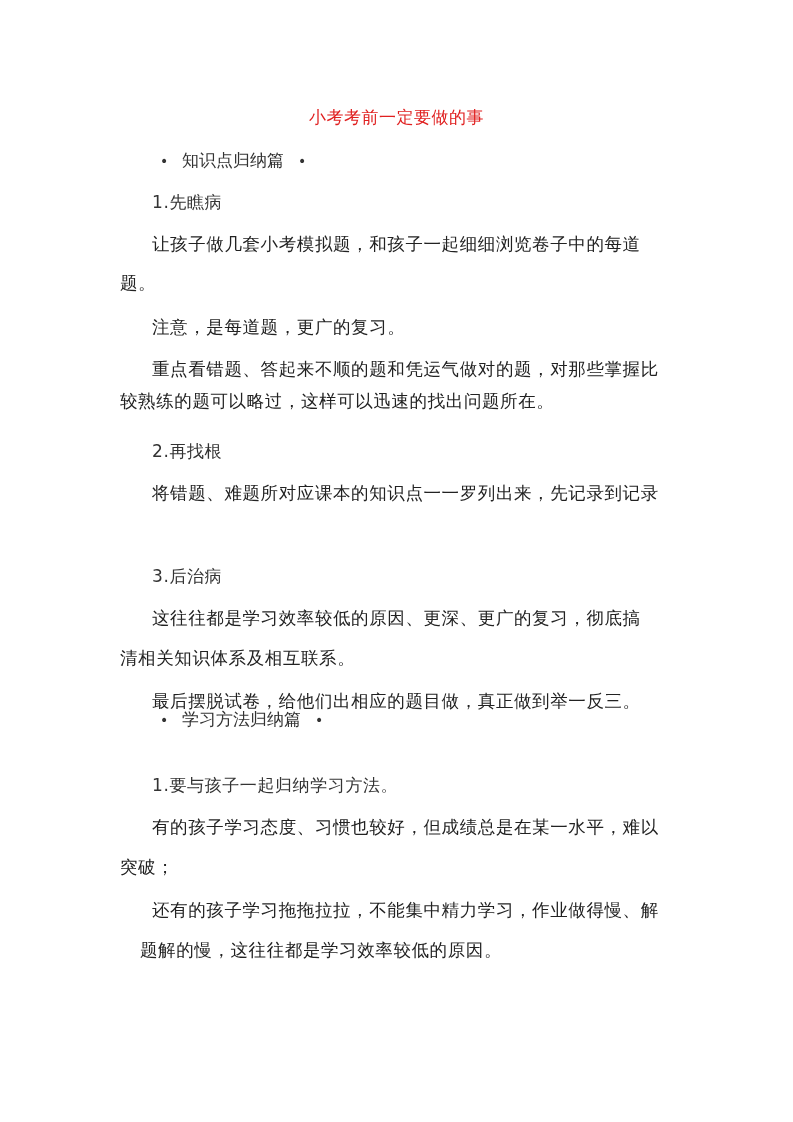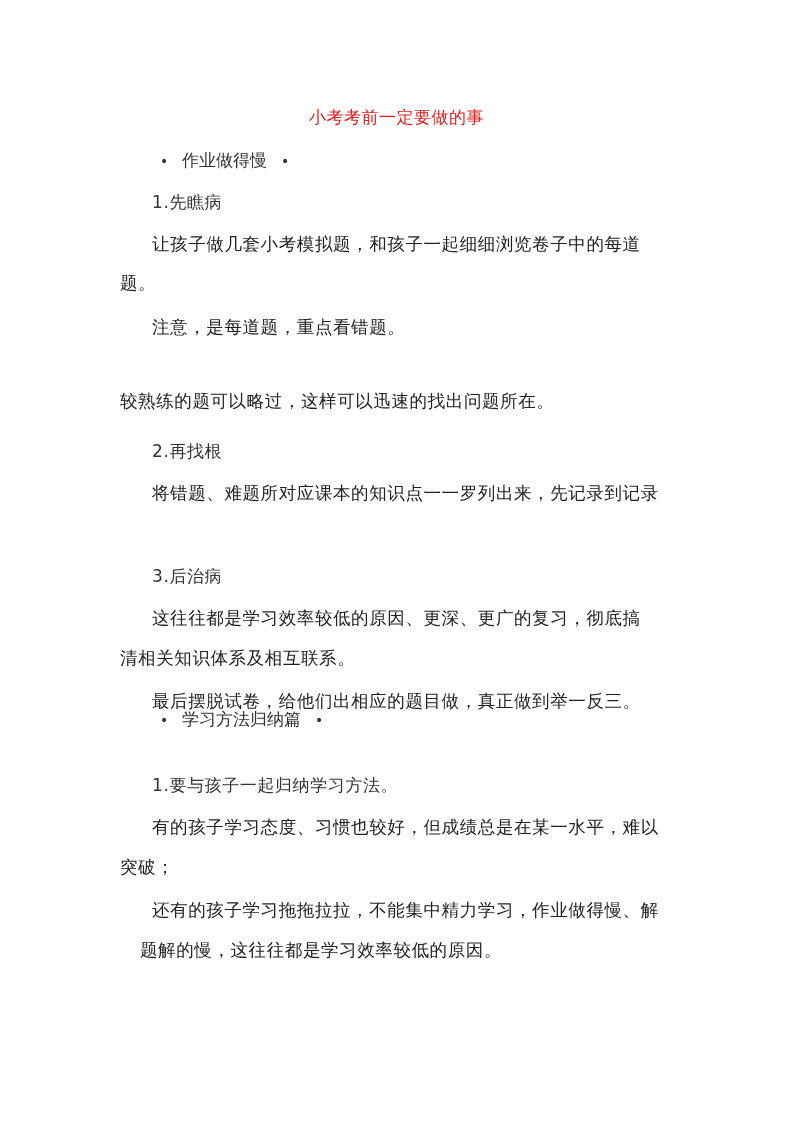"作业做得慢" span { text: 作业做得慢 -> 知识点归纳篇 }
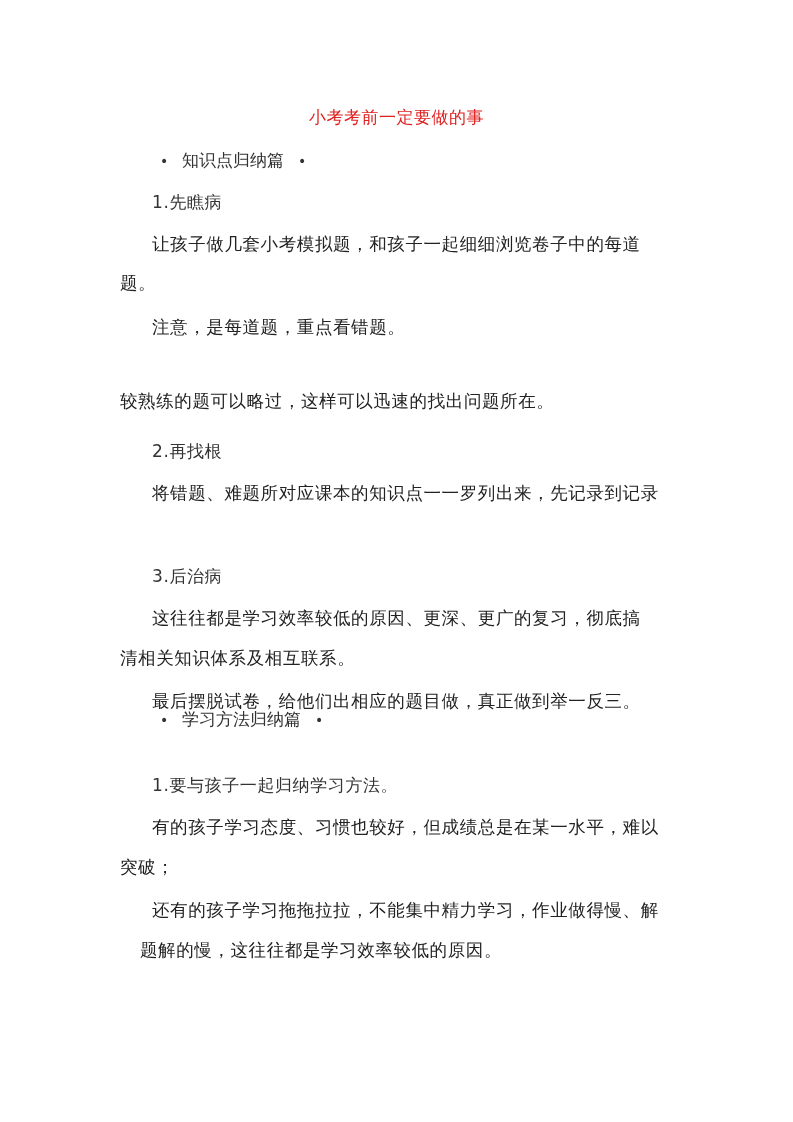"注意，是每道题，重点看错题。" div.line { text: 重点看错题 -> 更广的复习 }
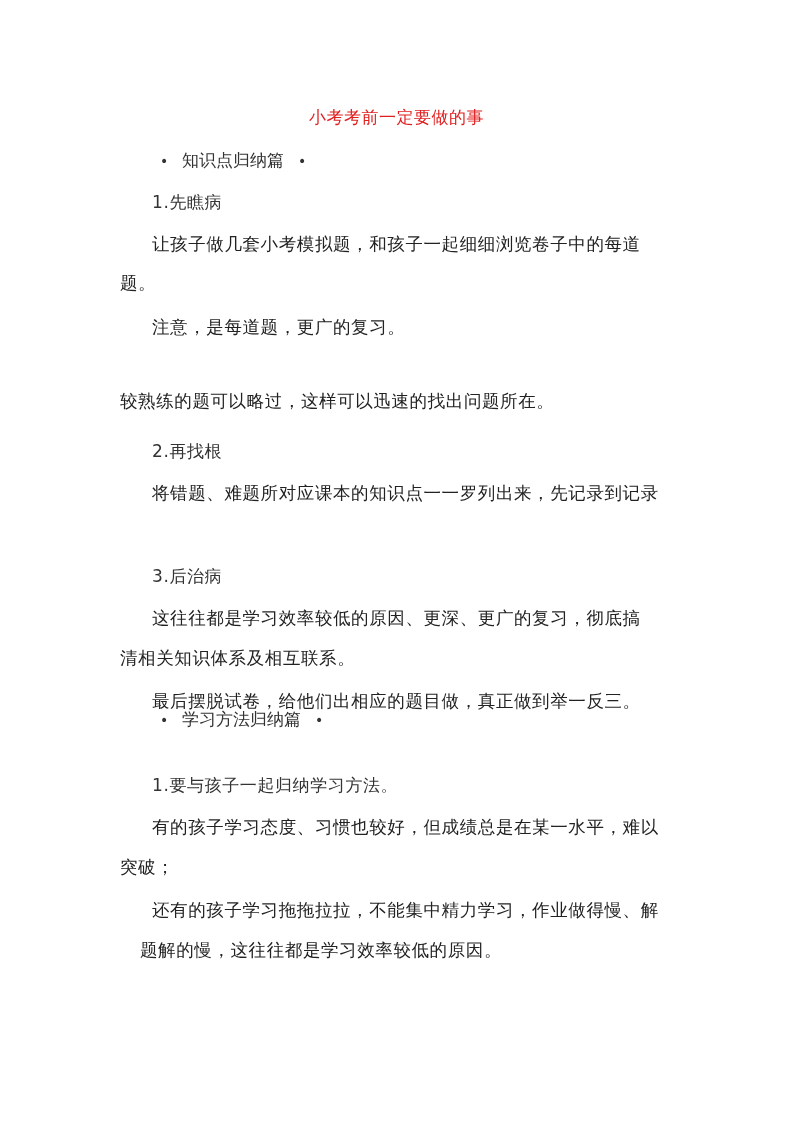"重点看错题、答起来不顺的题和凭运气做对的题，对那些掌握比" div.line { html: none -> <div>重点看错题、答起来不顺的题和凭运气做对的题，对那些掌握比</div> }
